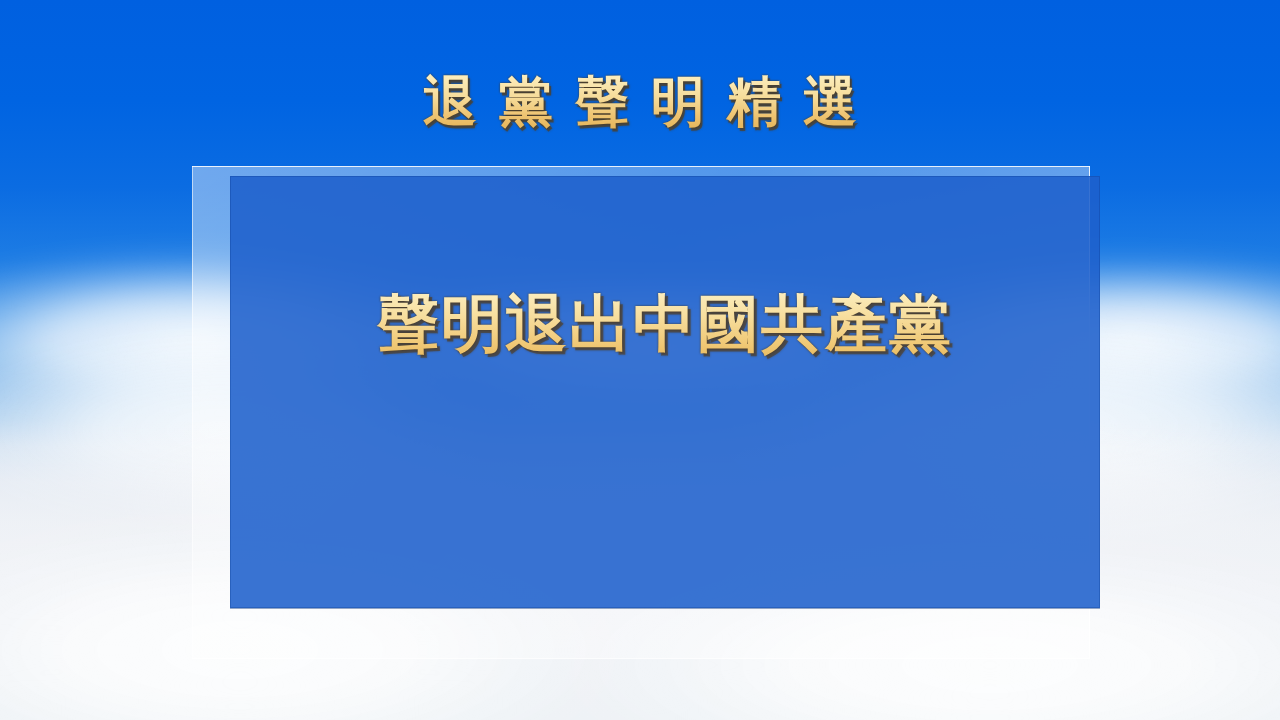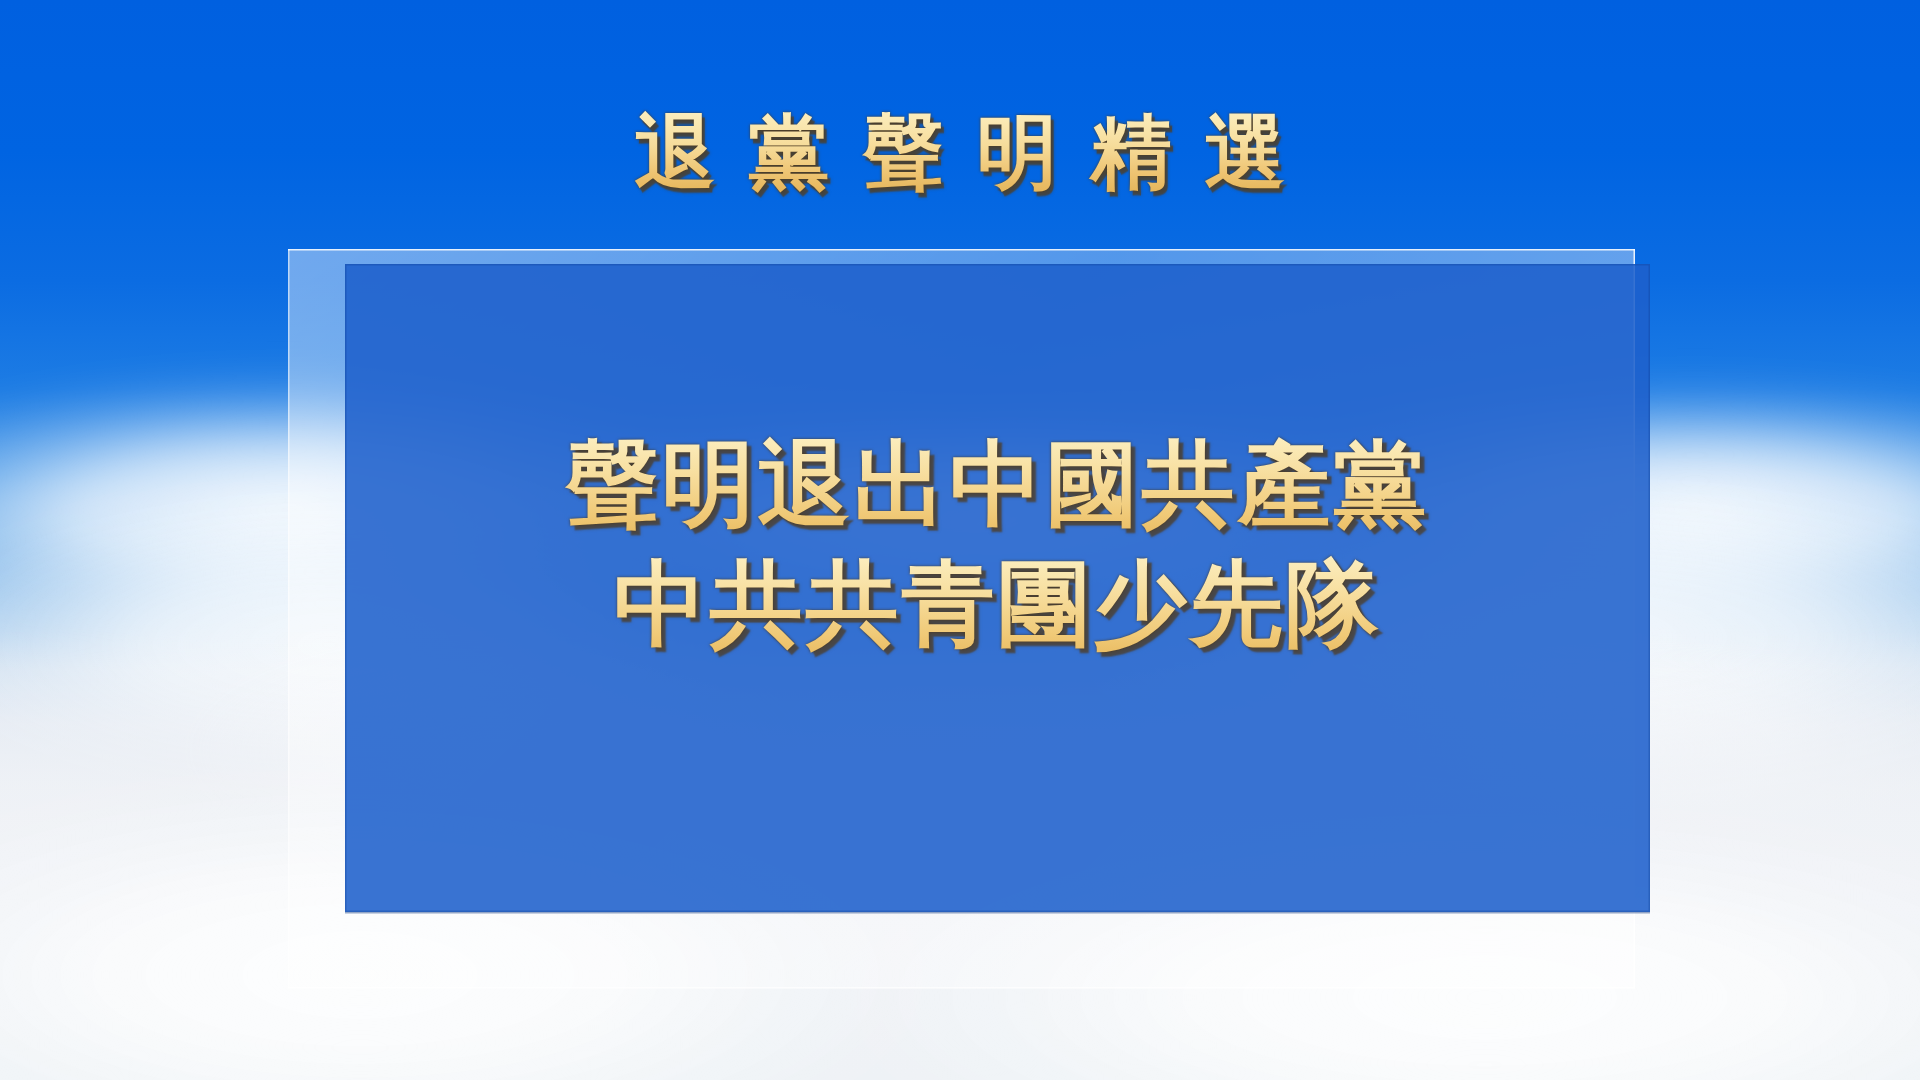"中共共青團少先隊" div.line { html: <div>中共共青團少先隊</div> -> none }
